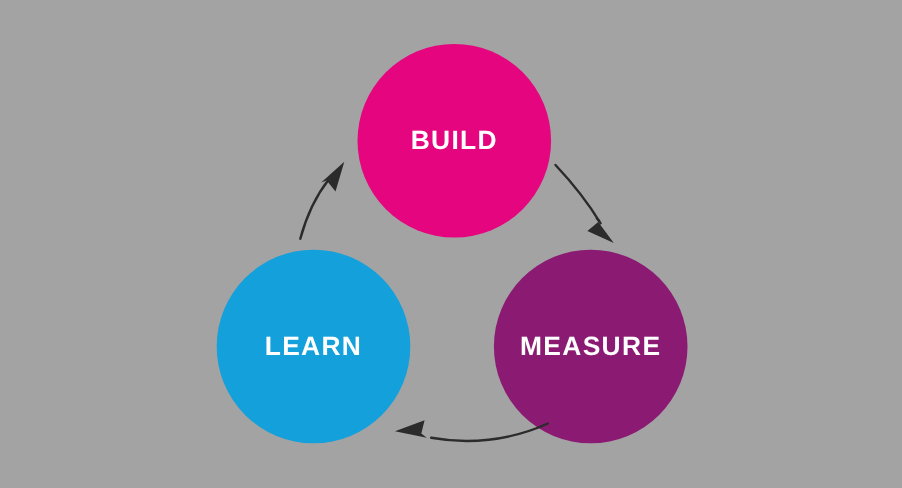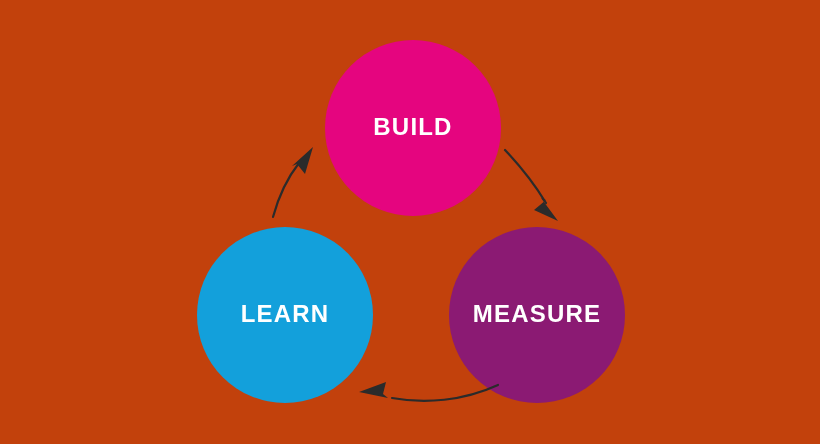"BUILD" div { background: #c2410c -> #a3a3a3 }
